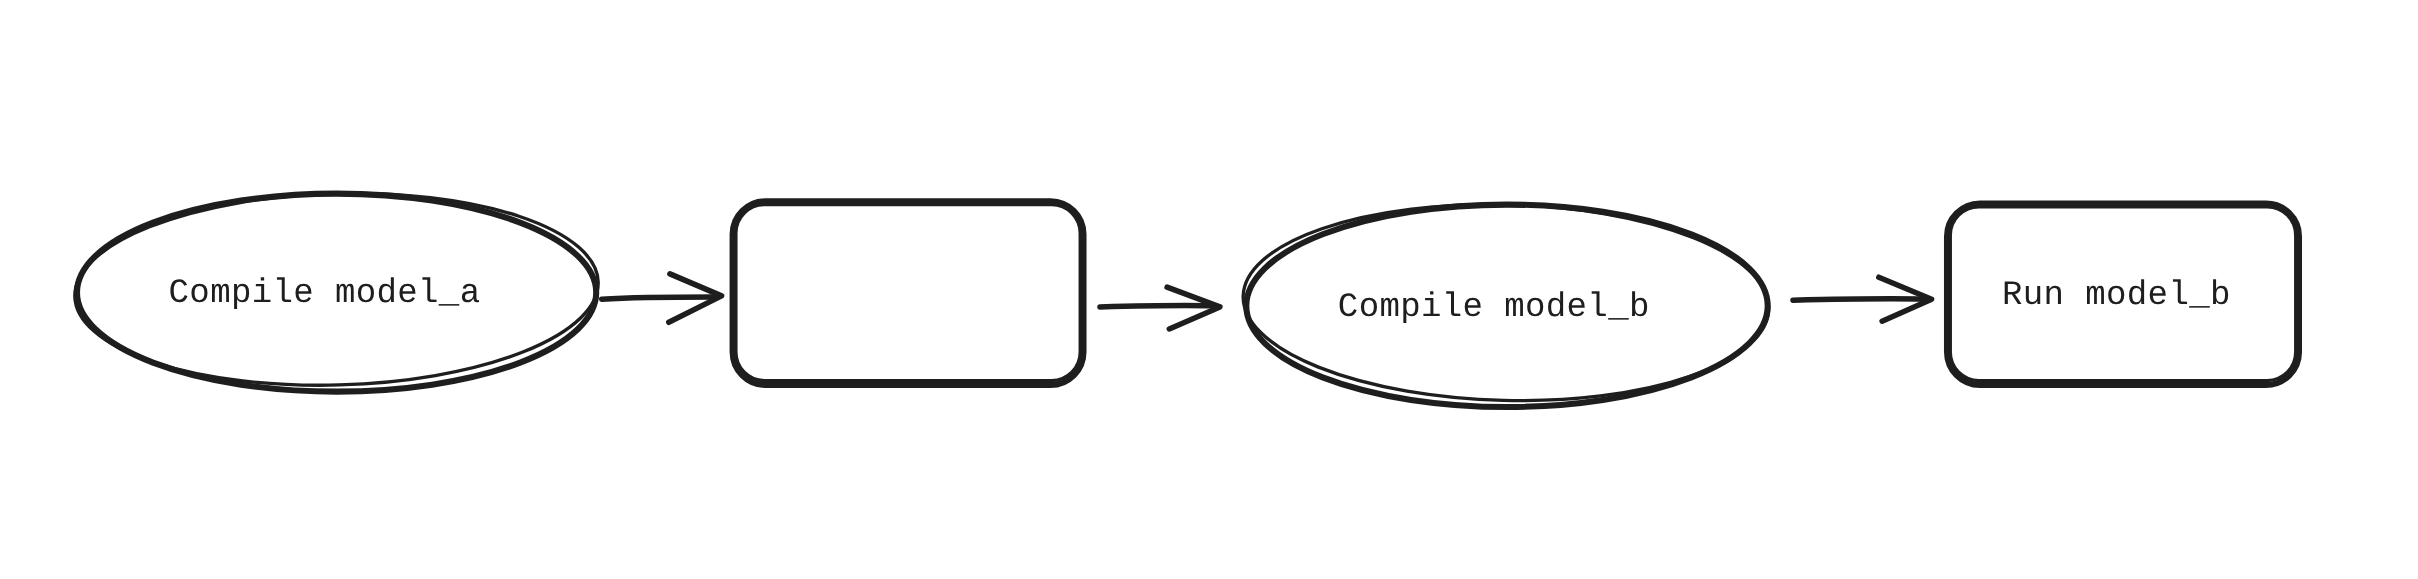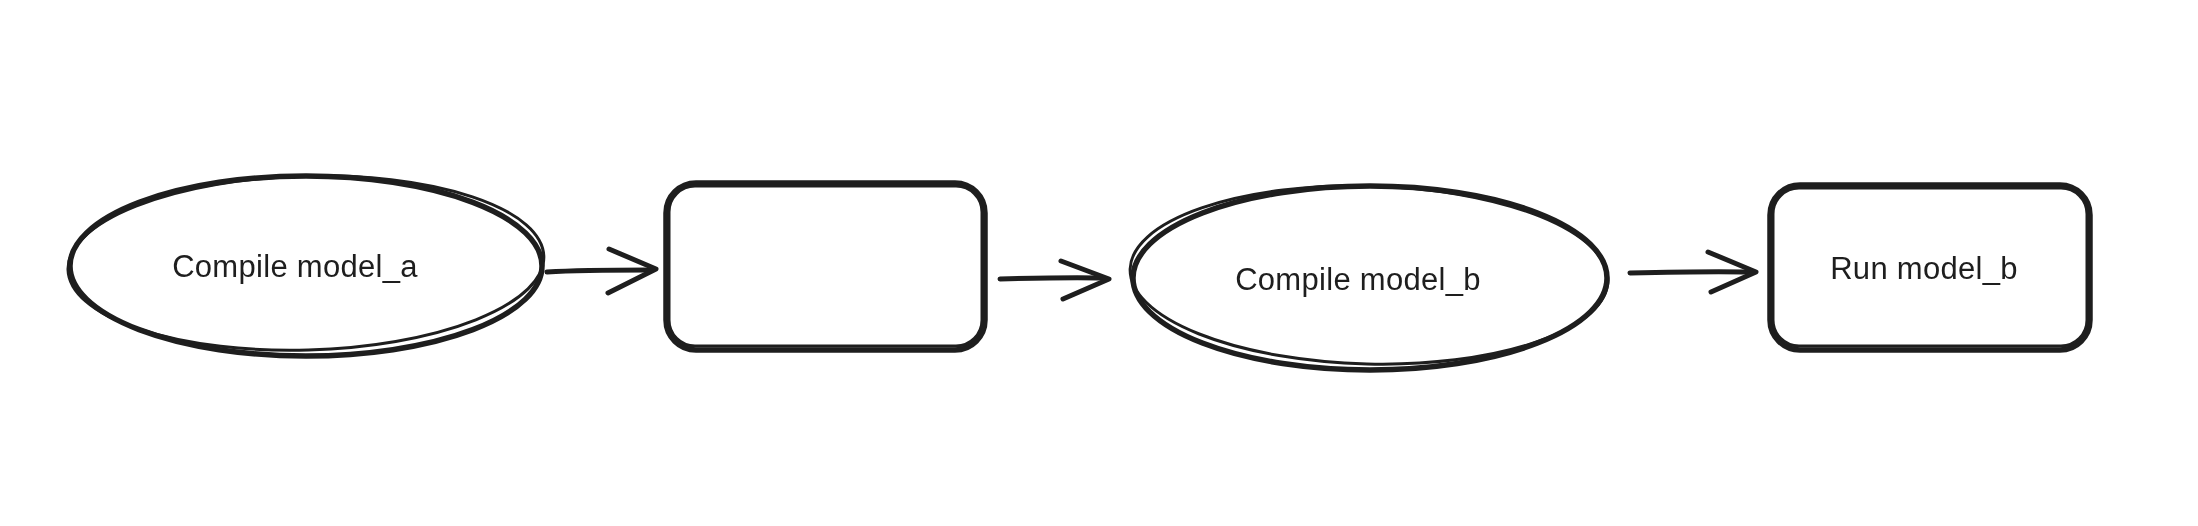"Compile model_a" .canvas { font-family: Liberation Sans, sans-serif -> Liberation Mono, monospace }
